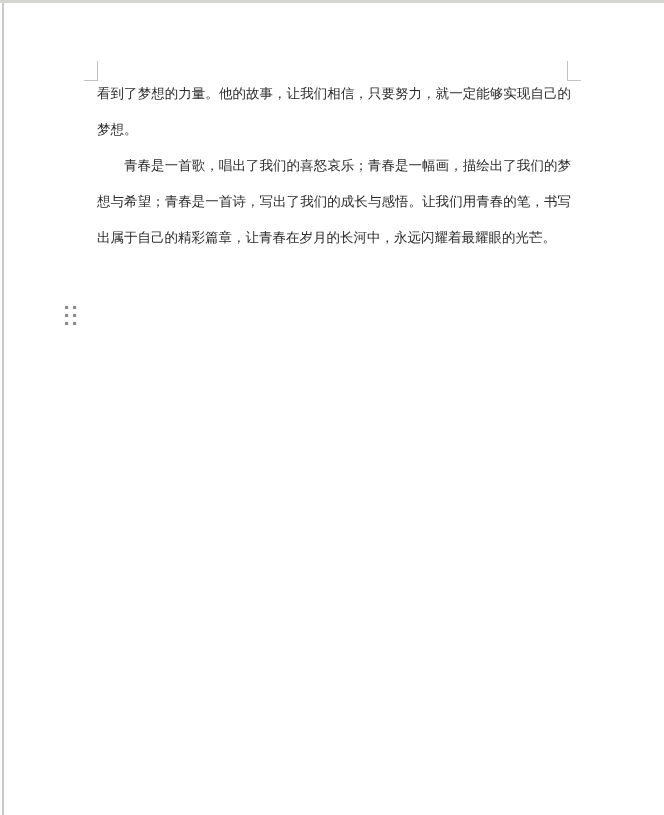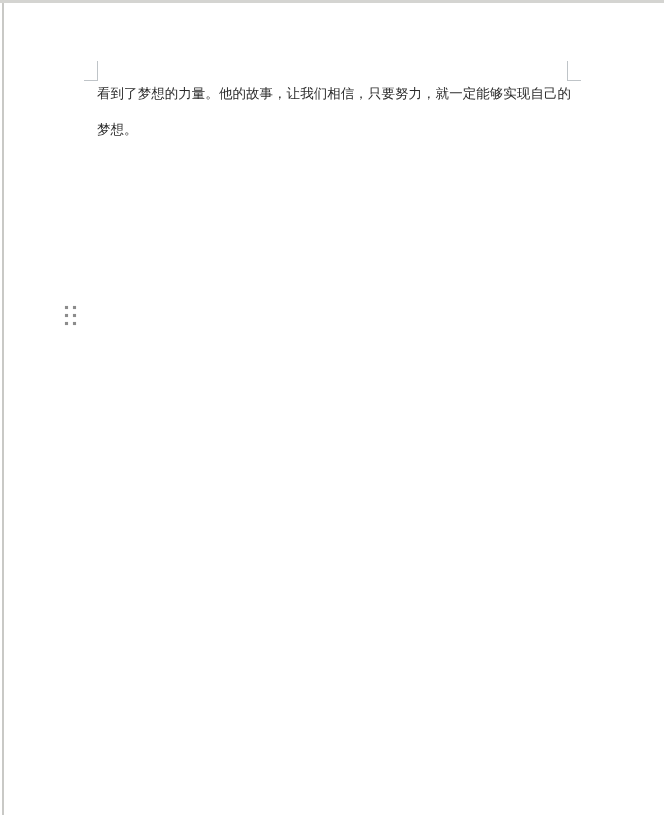"青春是一首歌，唱出了我们的喜怒哀乐；青春是一幅画，描绘出了我们的梦想与希望；青春" p.indented { html: none -> <p>青春是一首歌，唱出了我们的喜怒哀乐；青春是一幅画，描绘出了我们的梦想与希望；青春是一首诗，写出了我们的成长与感悟。让我们用青春的笔，书写出属于自己的精彩篇章，让青春在岁月的长河中，永远闪耀着最耀眼的光芒。</p> }
